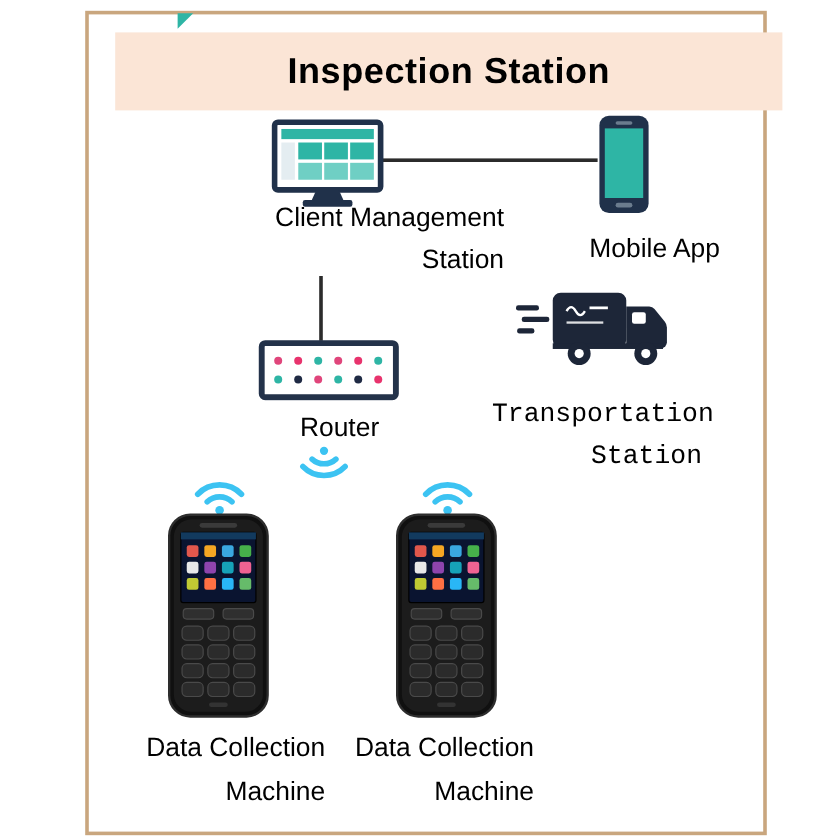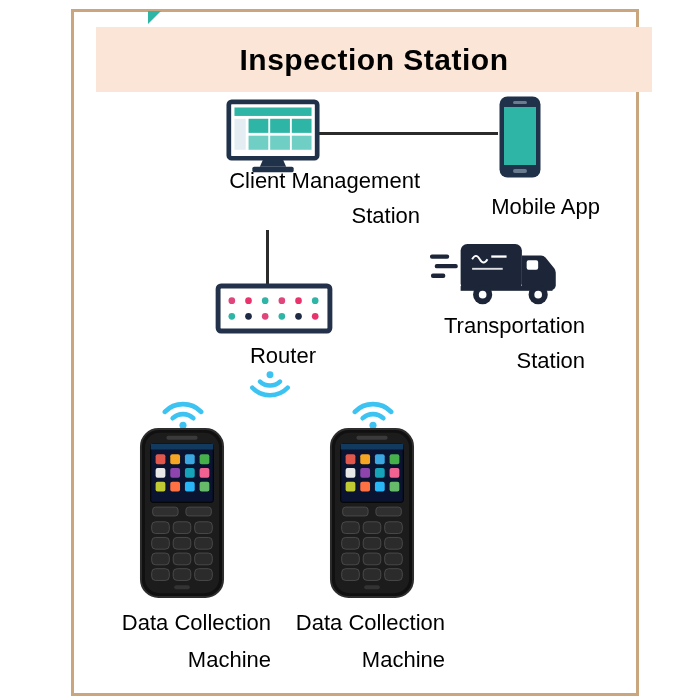"Transportation" div.abs { font-family: none -> Liberation Mono, monospace; top: 308px -> 328px }
